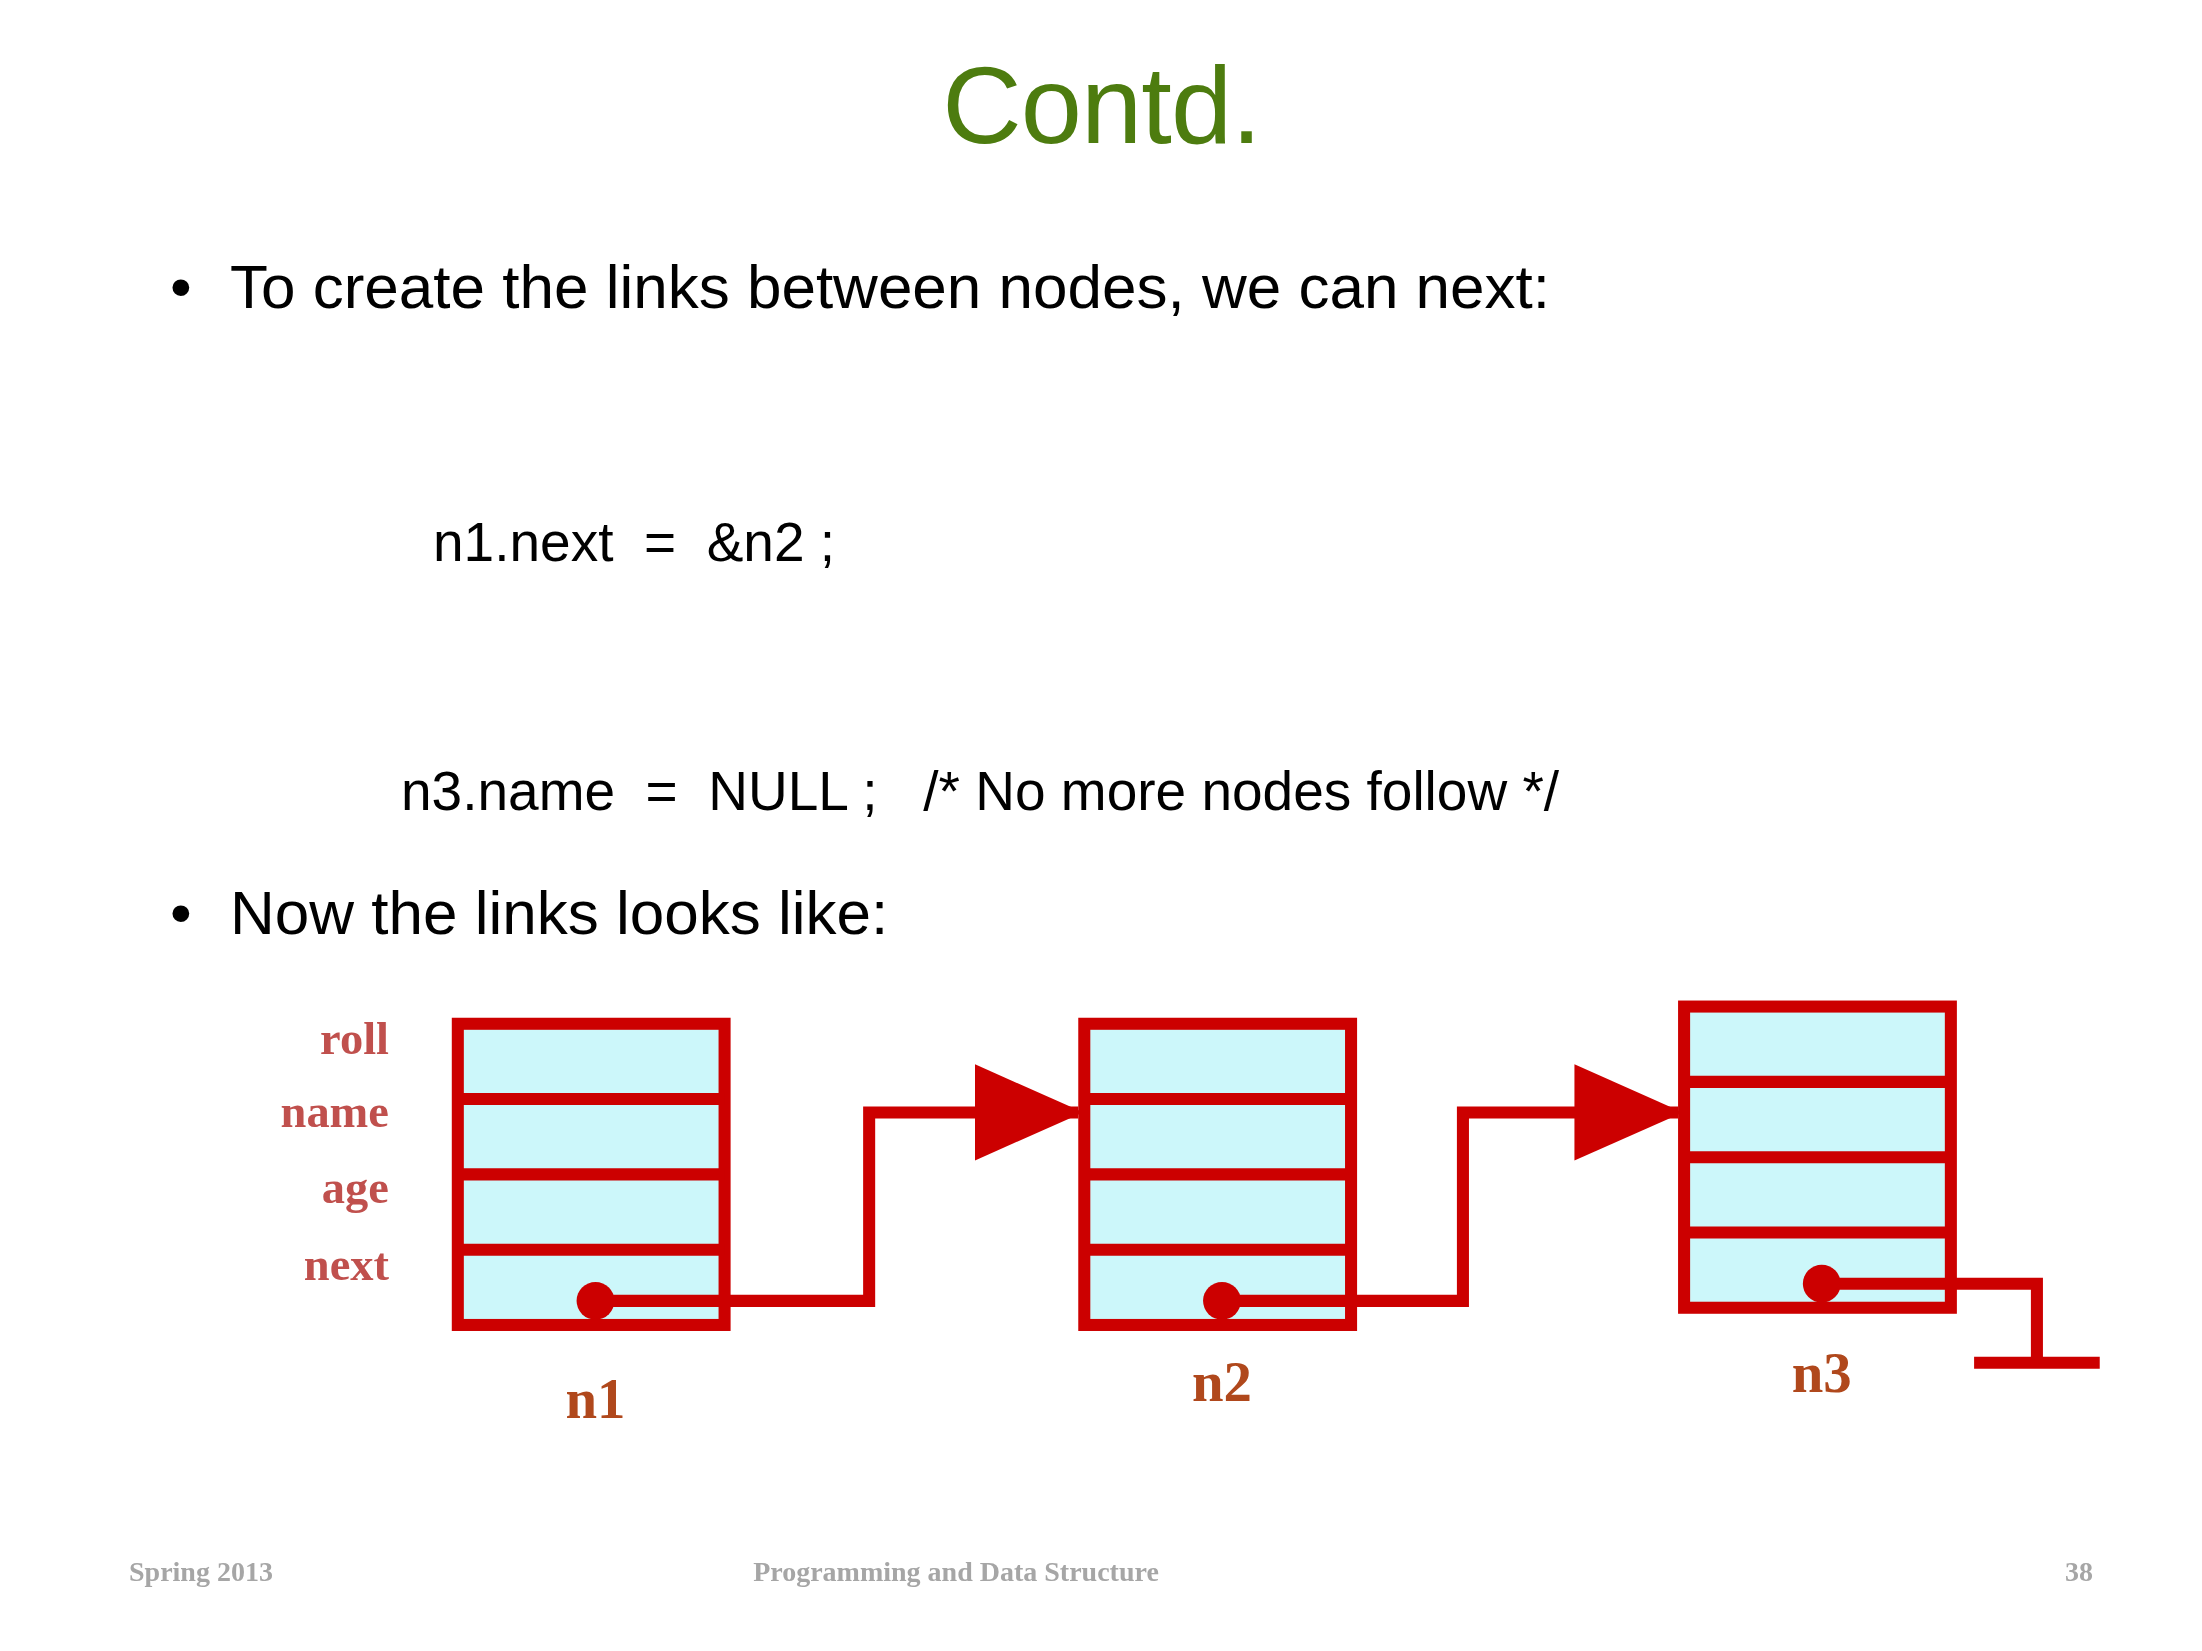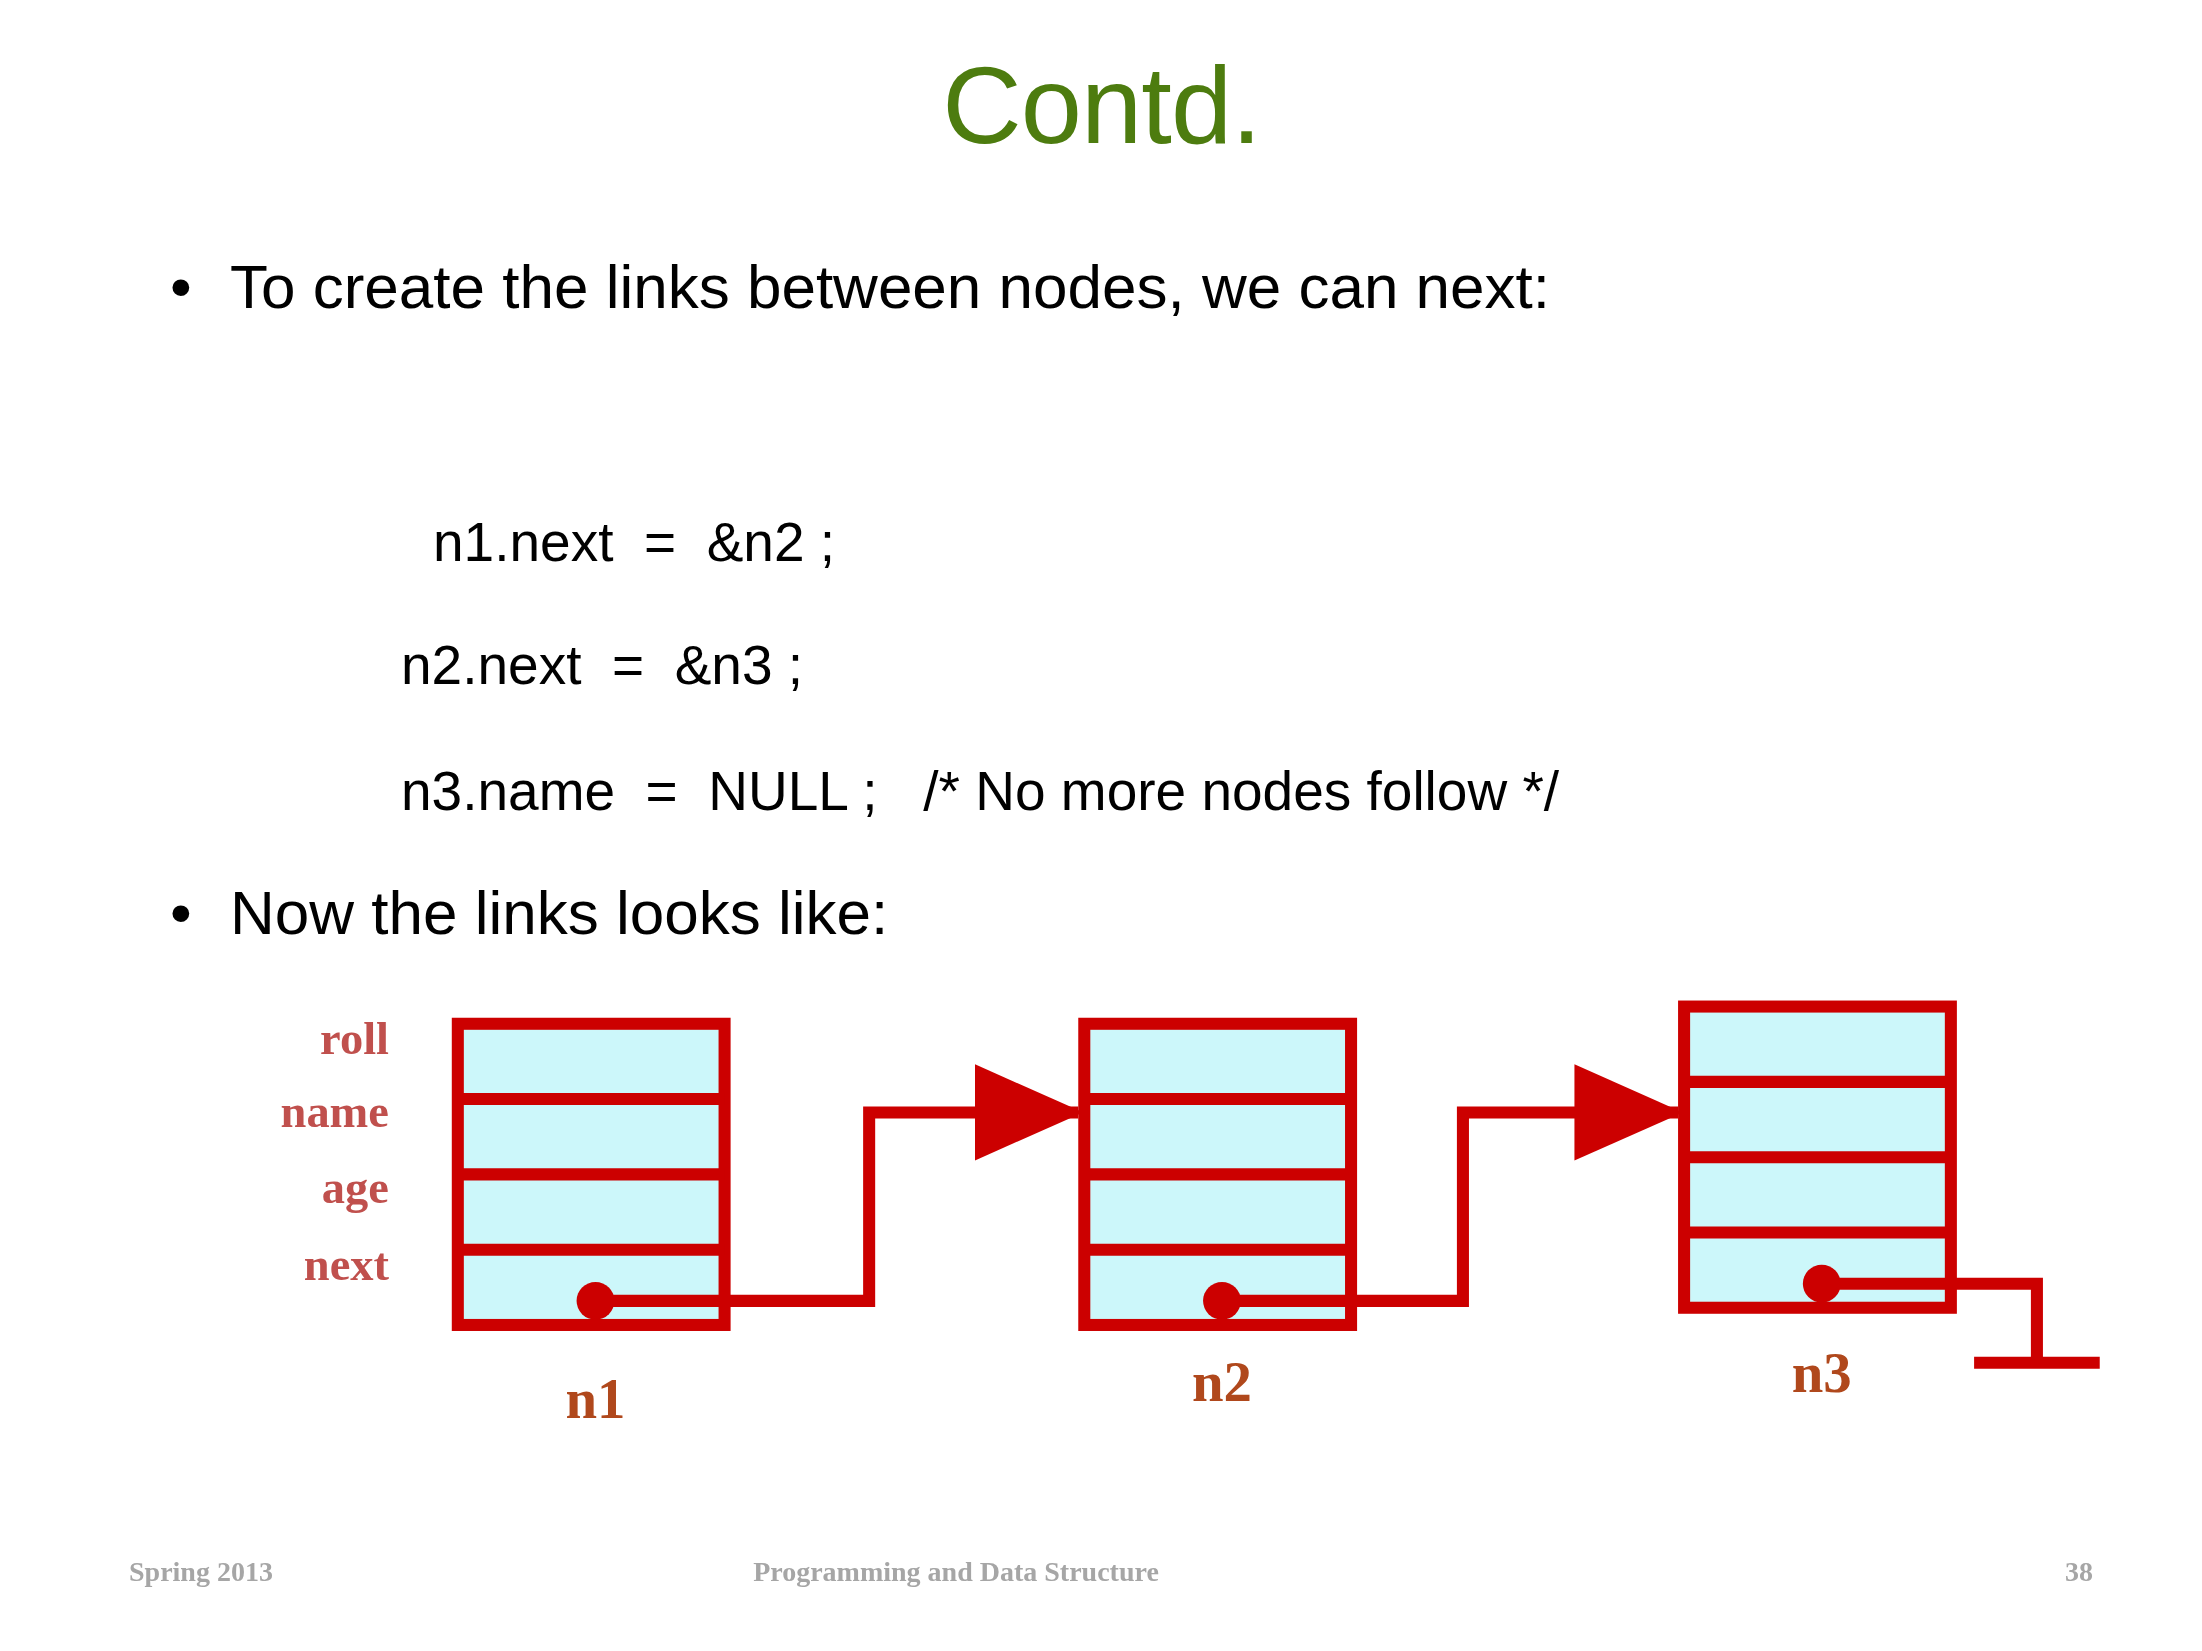"n2.next = &n3 ;" div.code-line { html: <div>n2.next = &amp;n3 ;</div> -> none }
